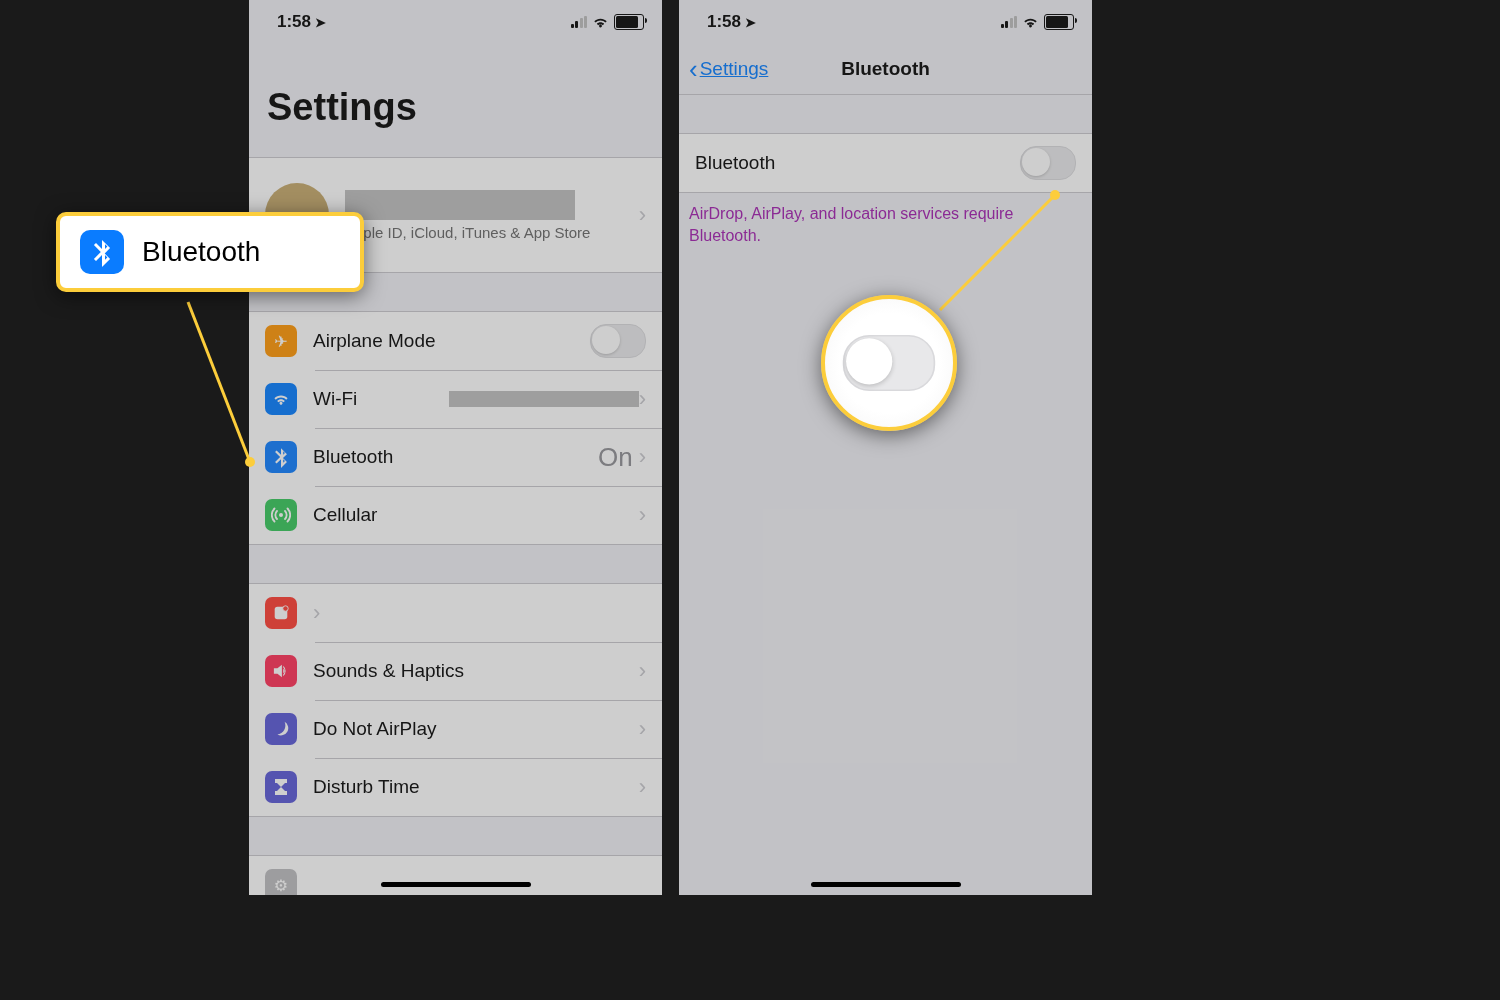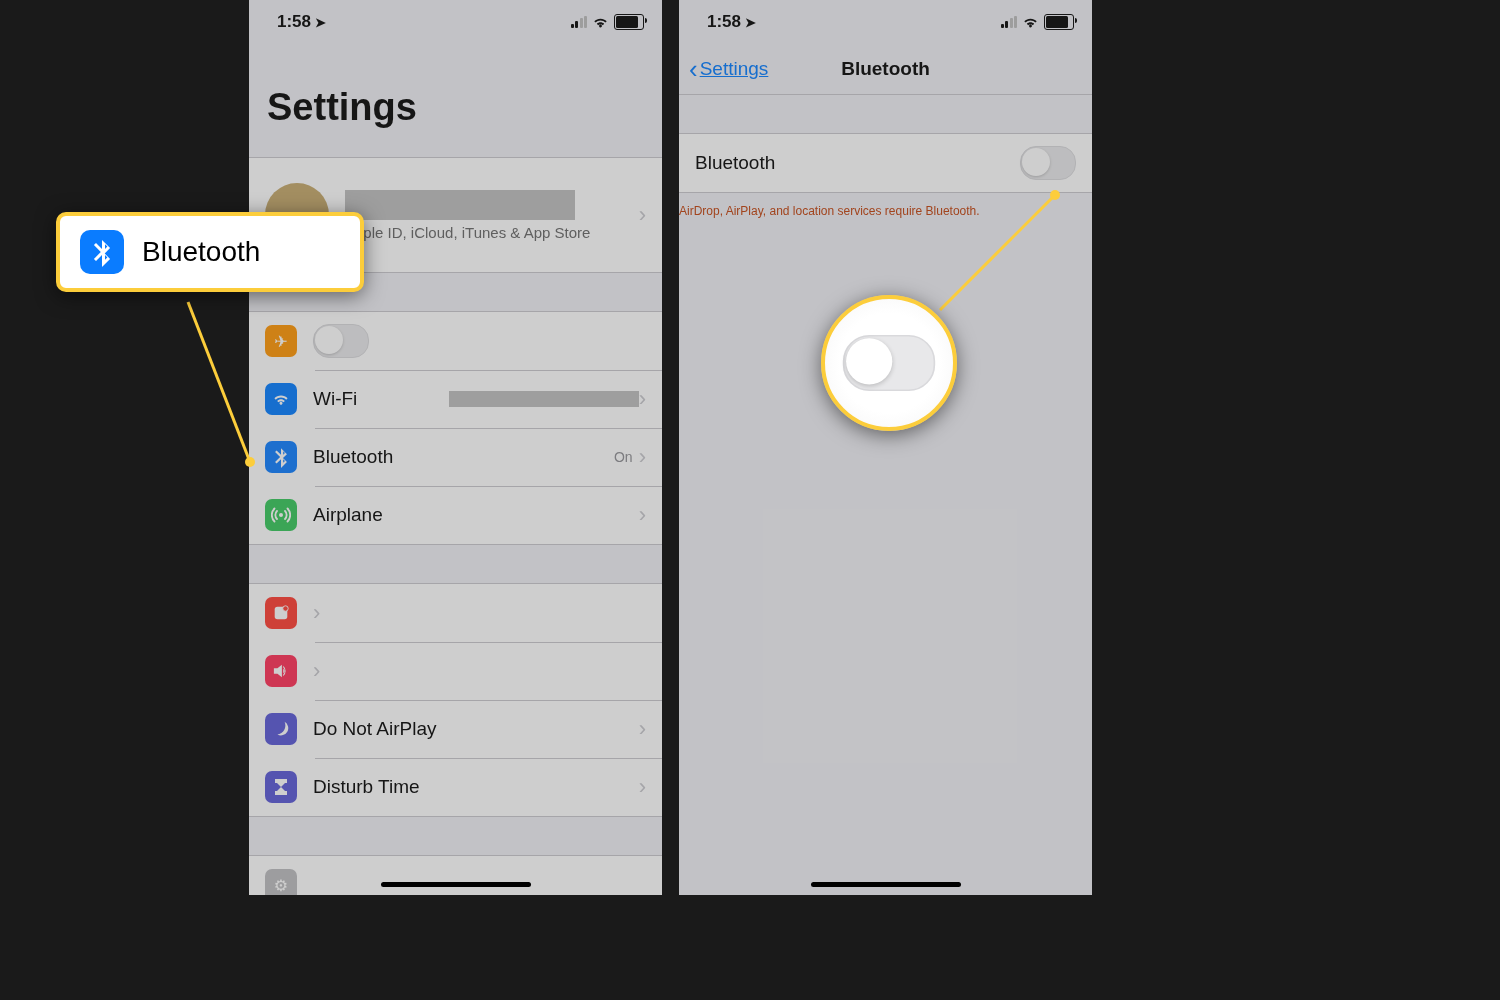"AirDrop, AirPlay, and location services" .footer-text { color: #c2410c -> #a21caf; font-size: 12px -> 16px; padding: 10px 0 -> 10px 10px }
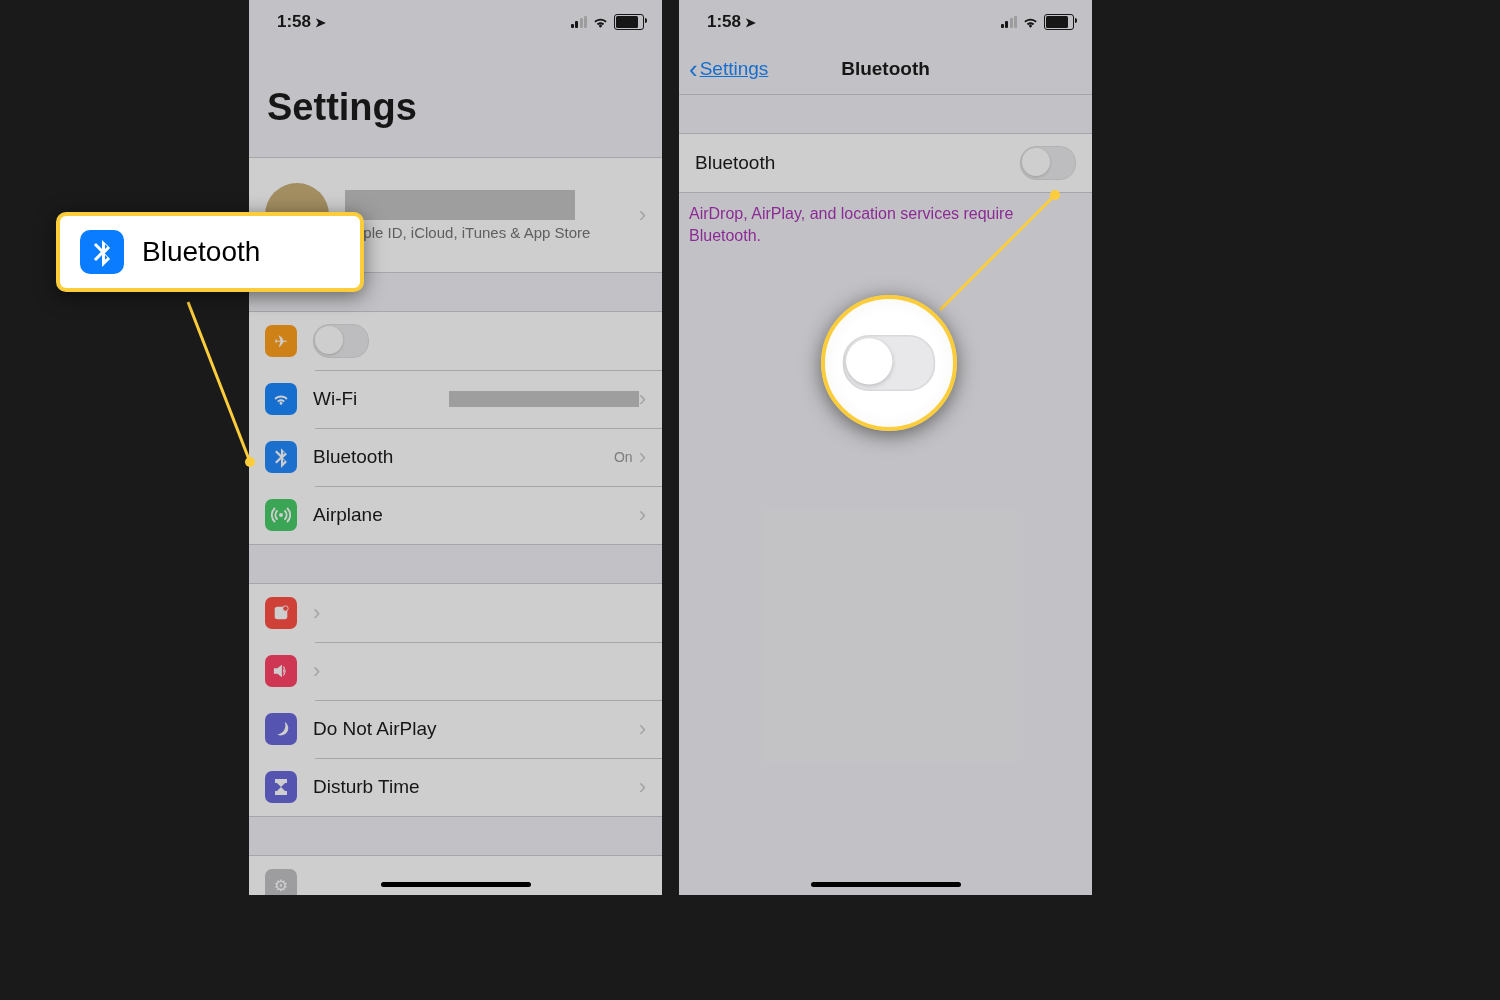"Airplane Mode" span.label { html: none -> <span>Airplane Mode</span> }
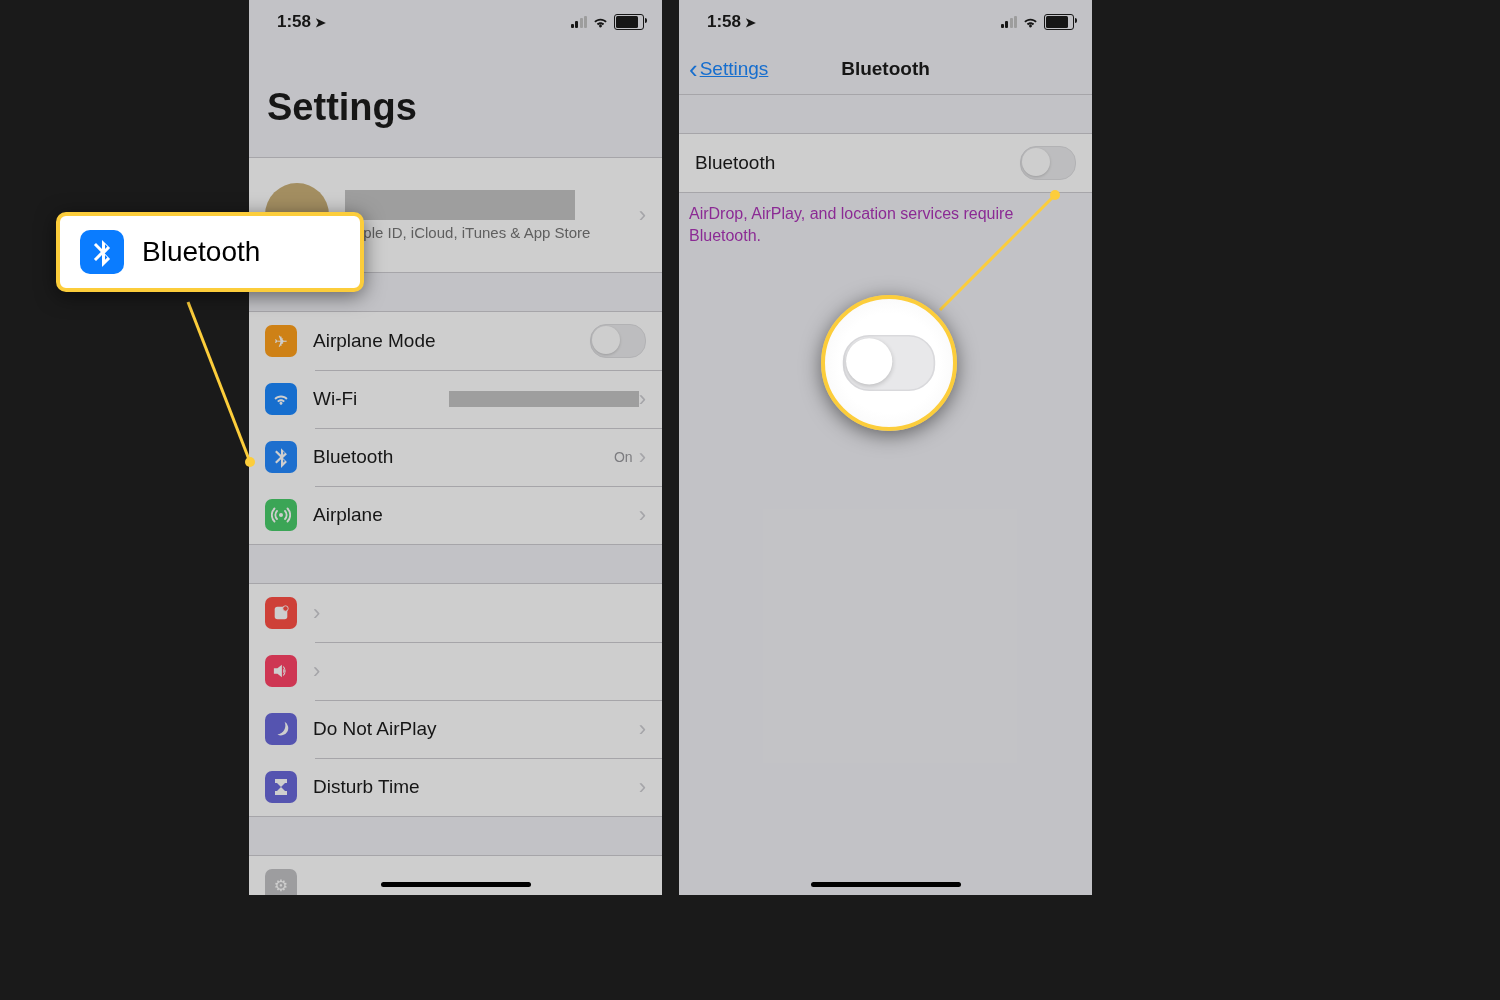"On" .row .detail { font-size: 14px -> 26px }
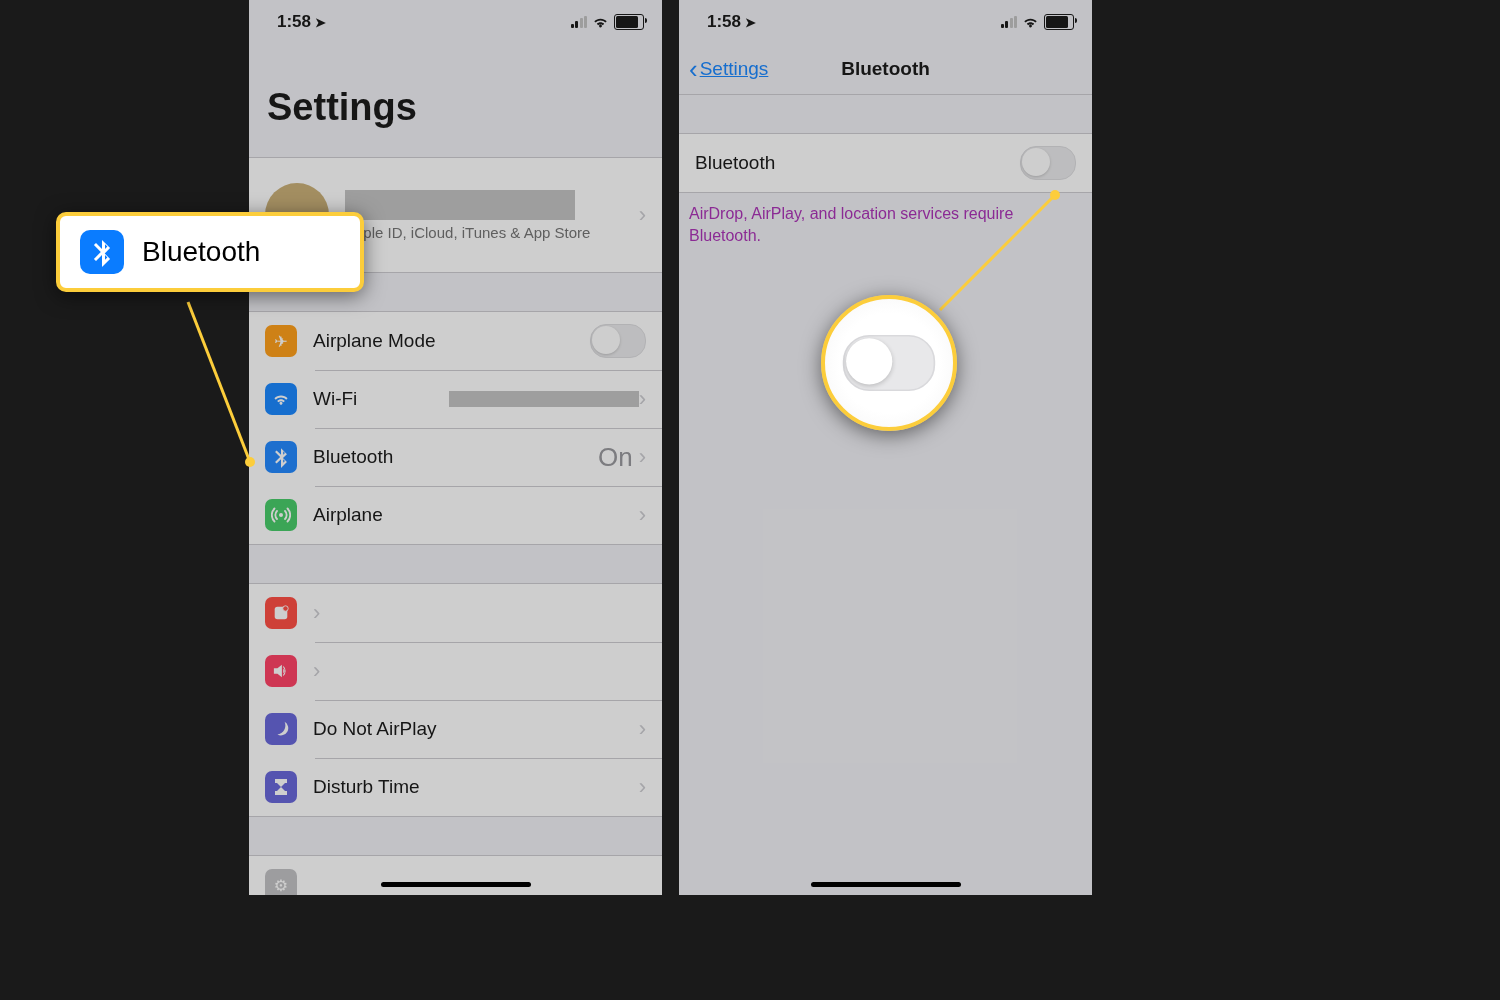"Airplane" span.label { text: Airplane -> Cellular }
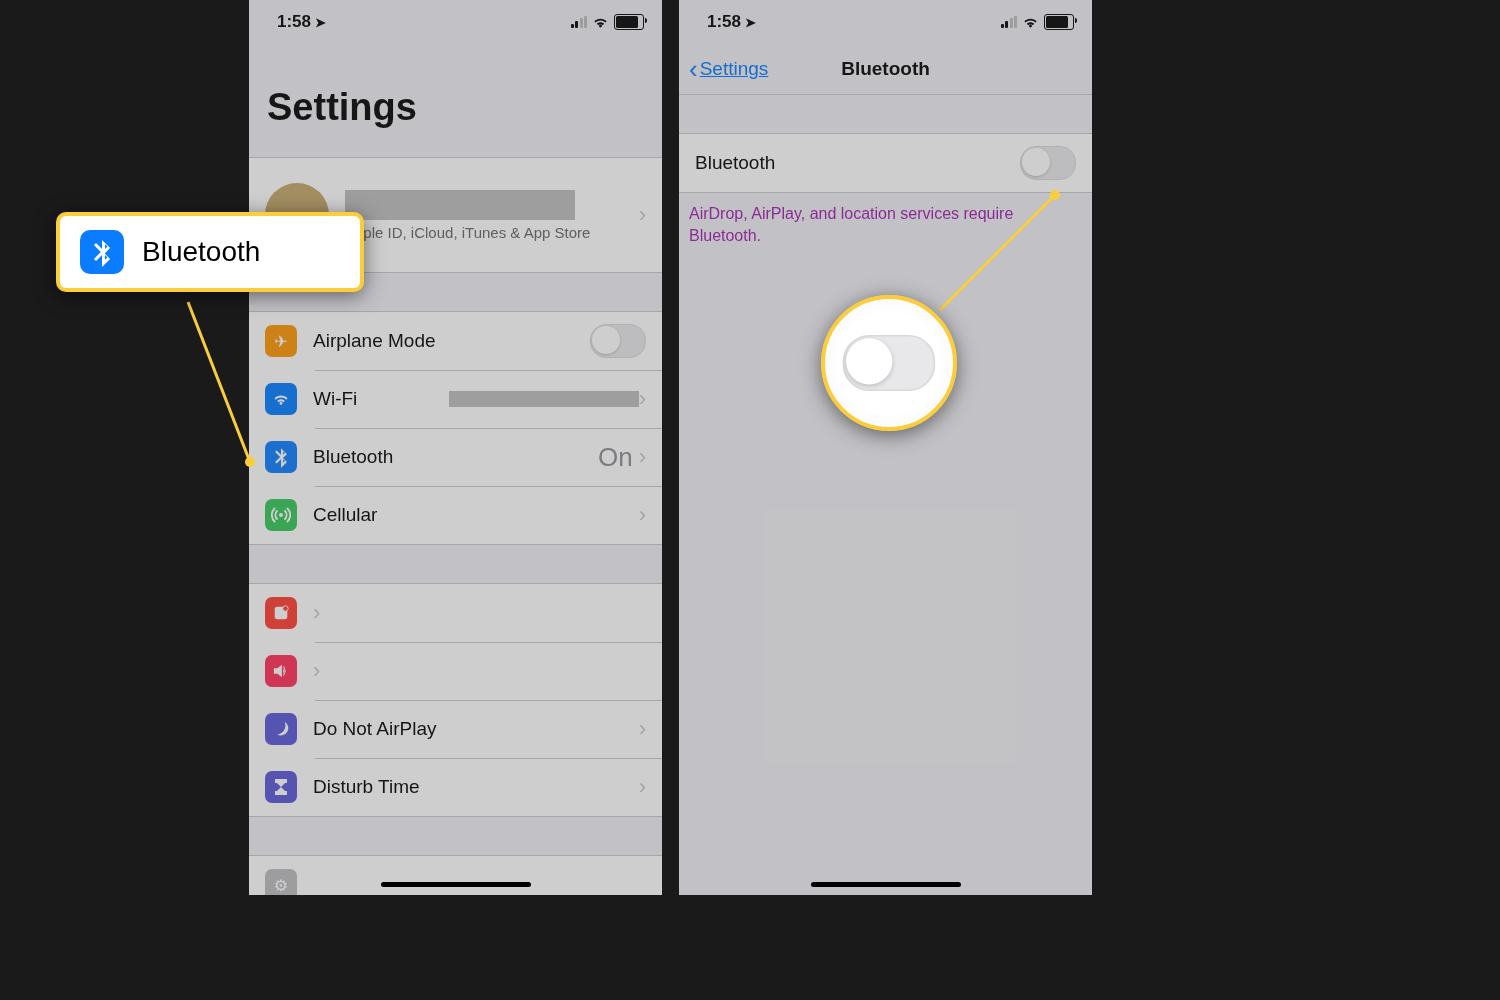"Sounds & Haptics" span.label { html: none -> <span>Sounds &amp; Haptics</span> }
